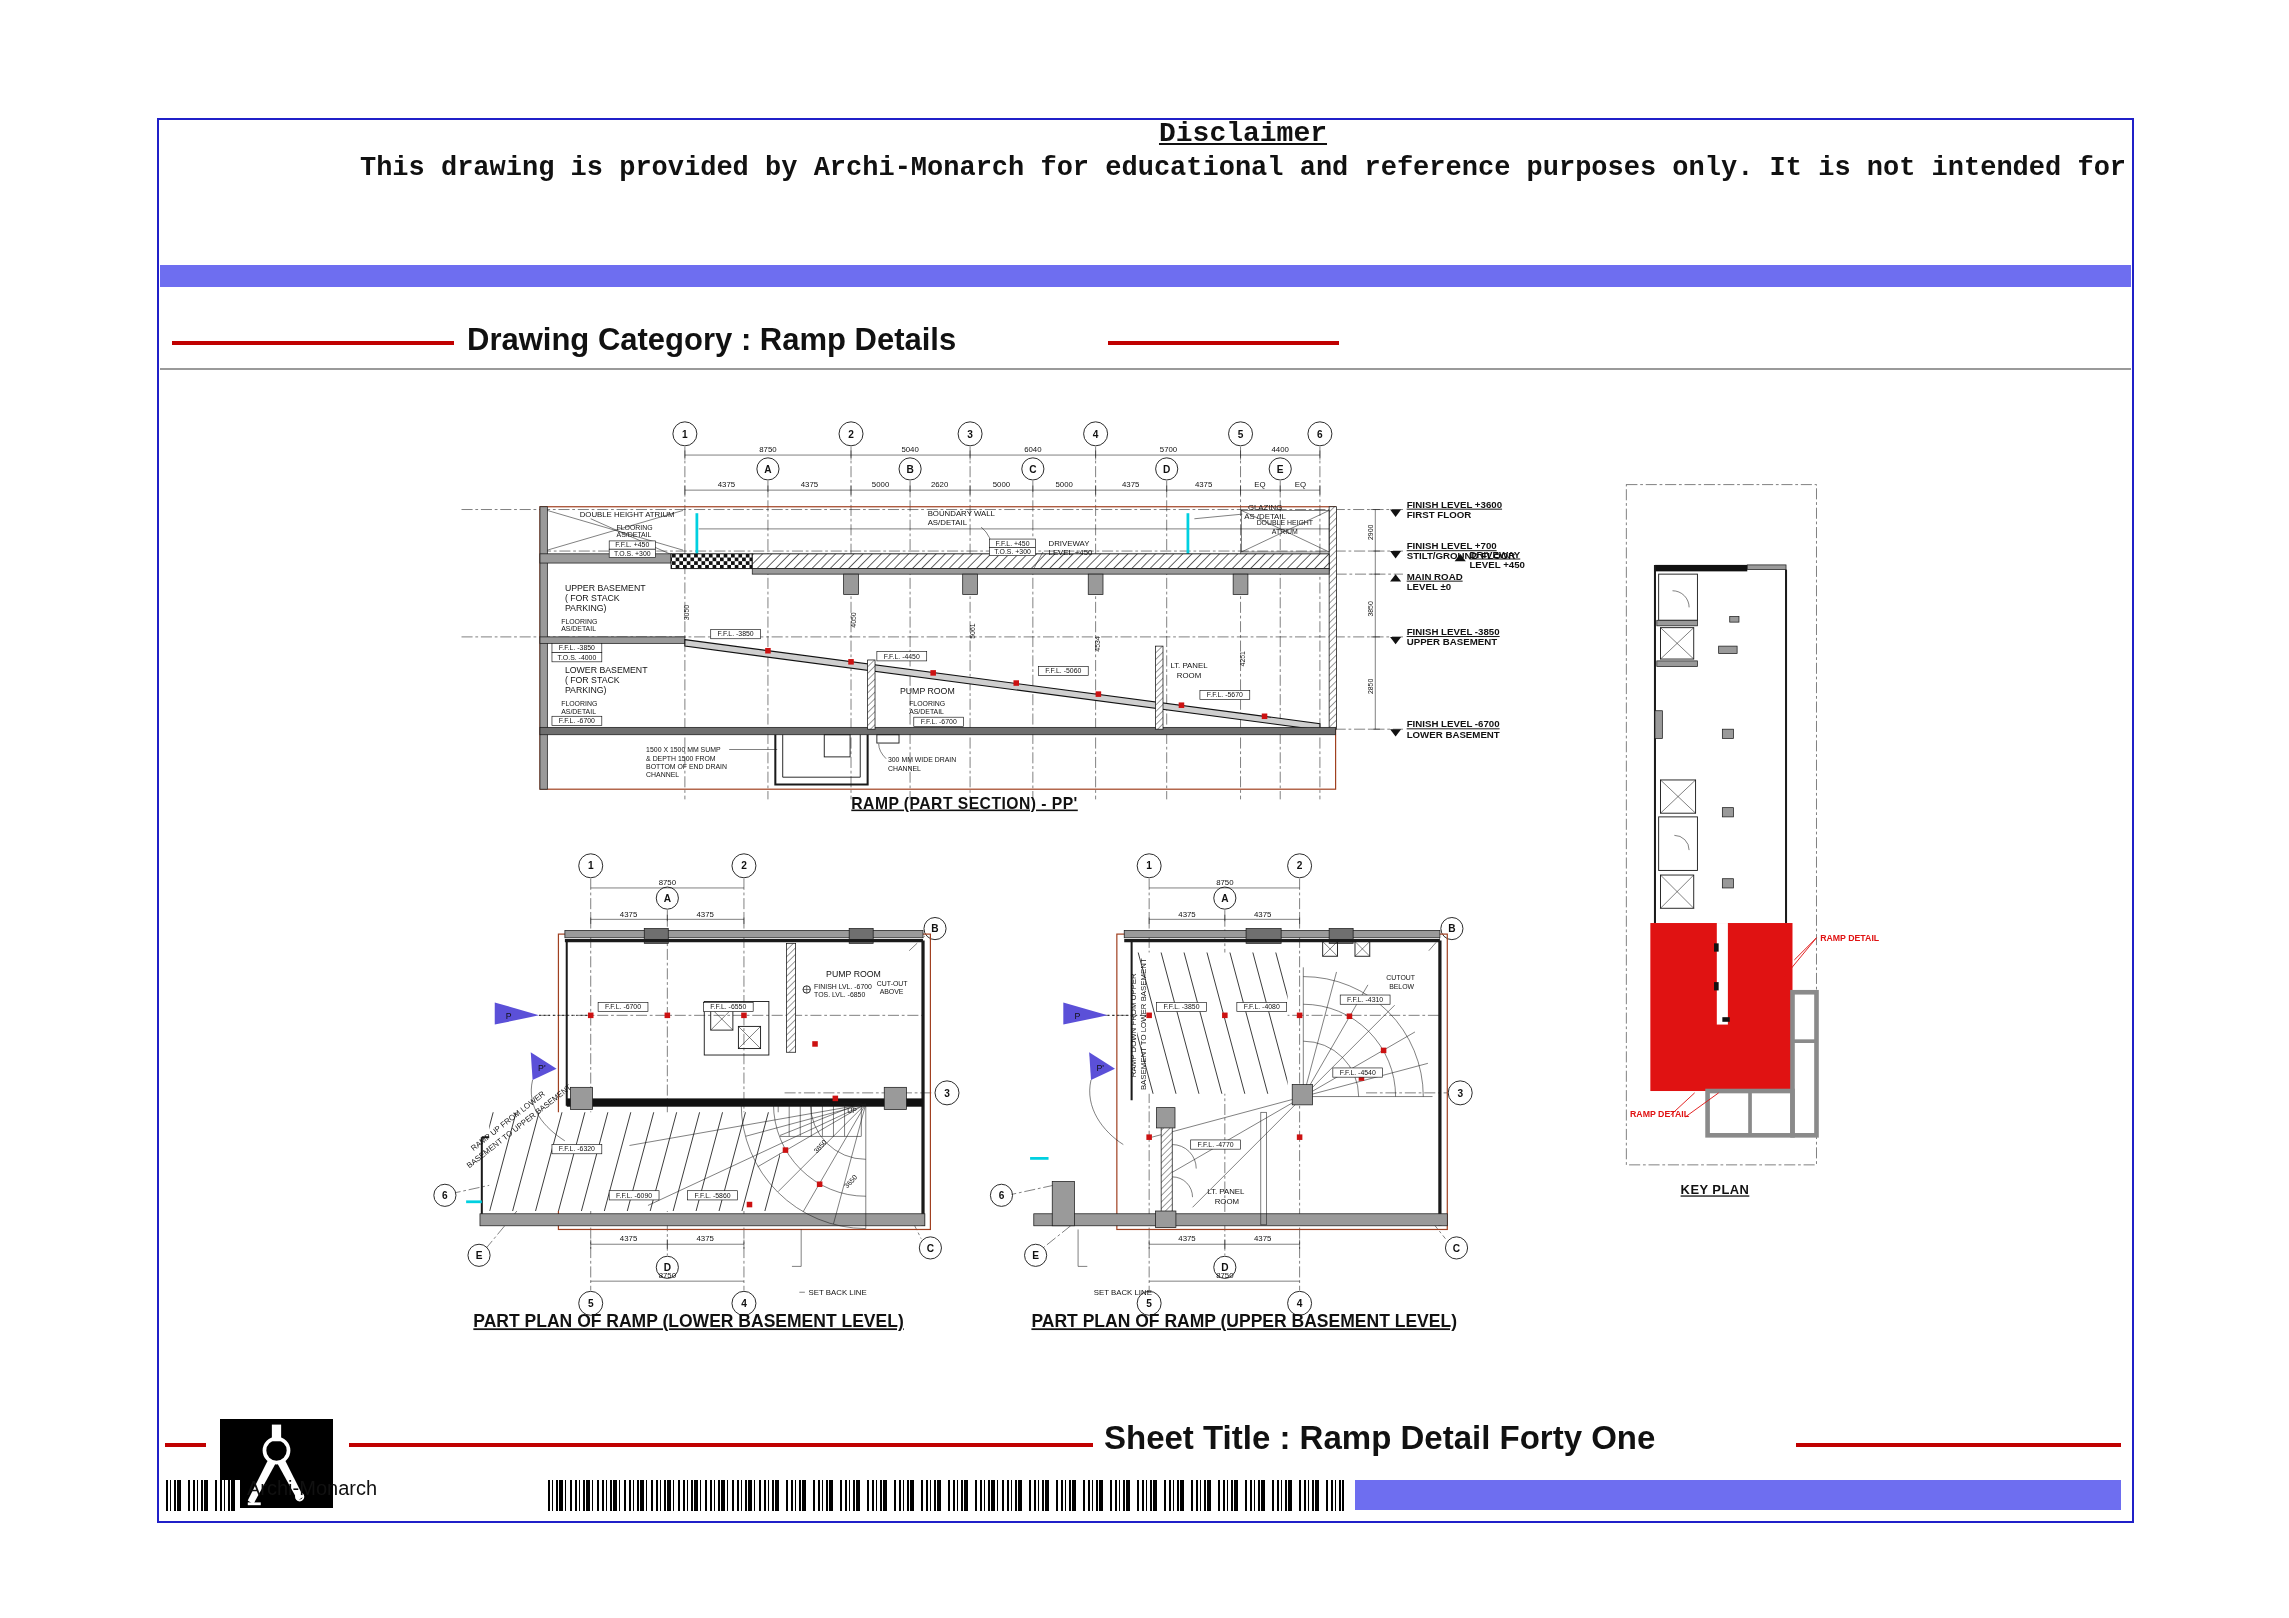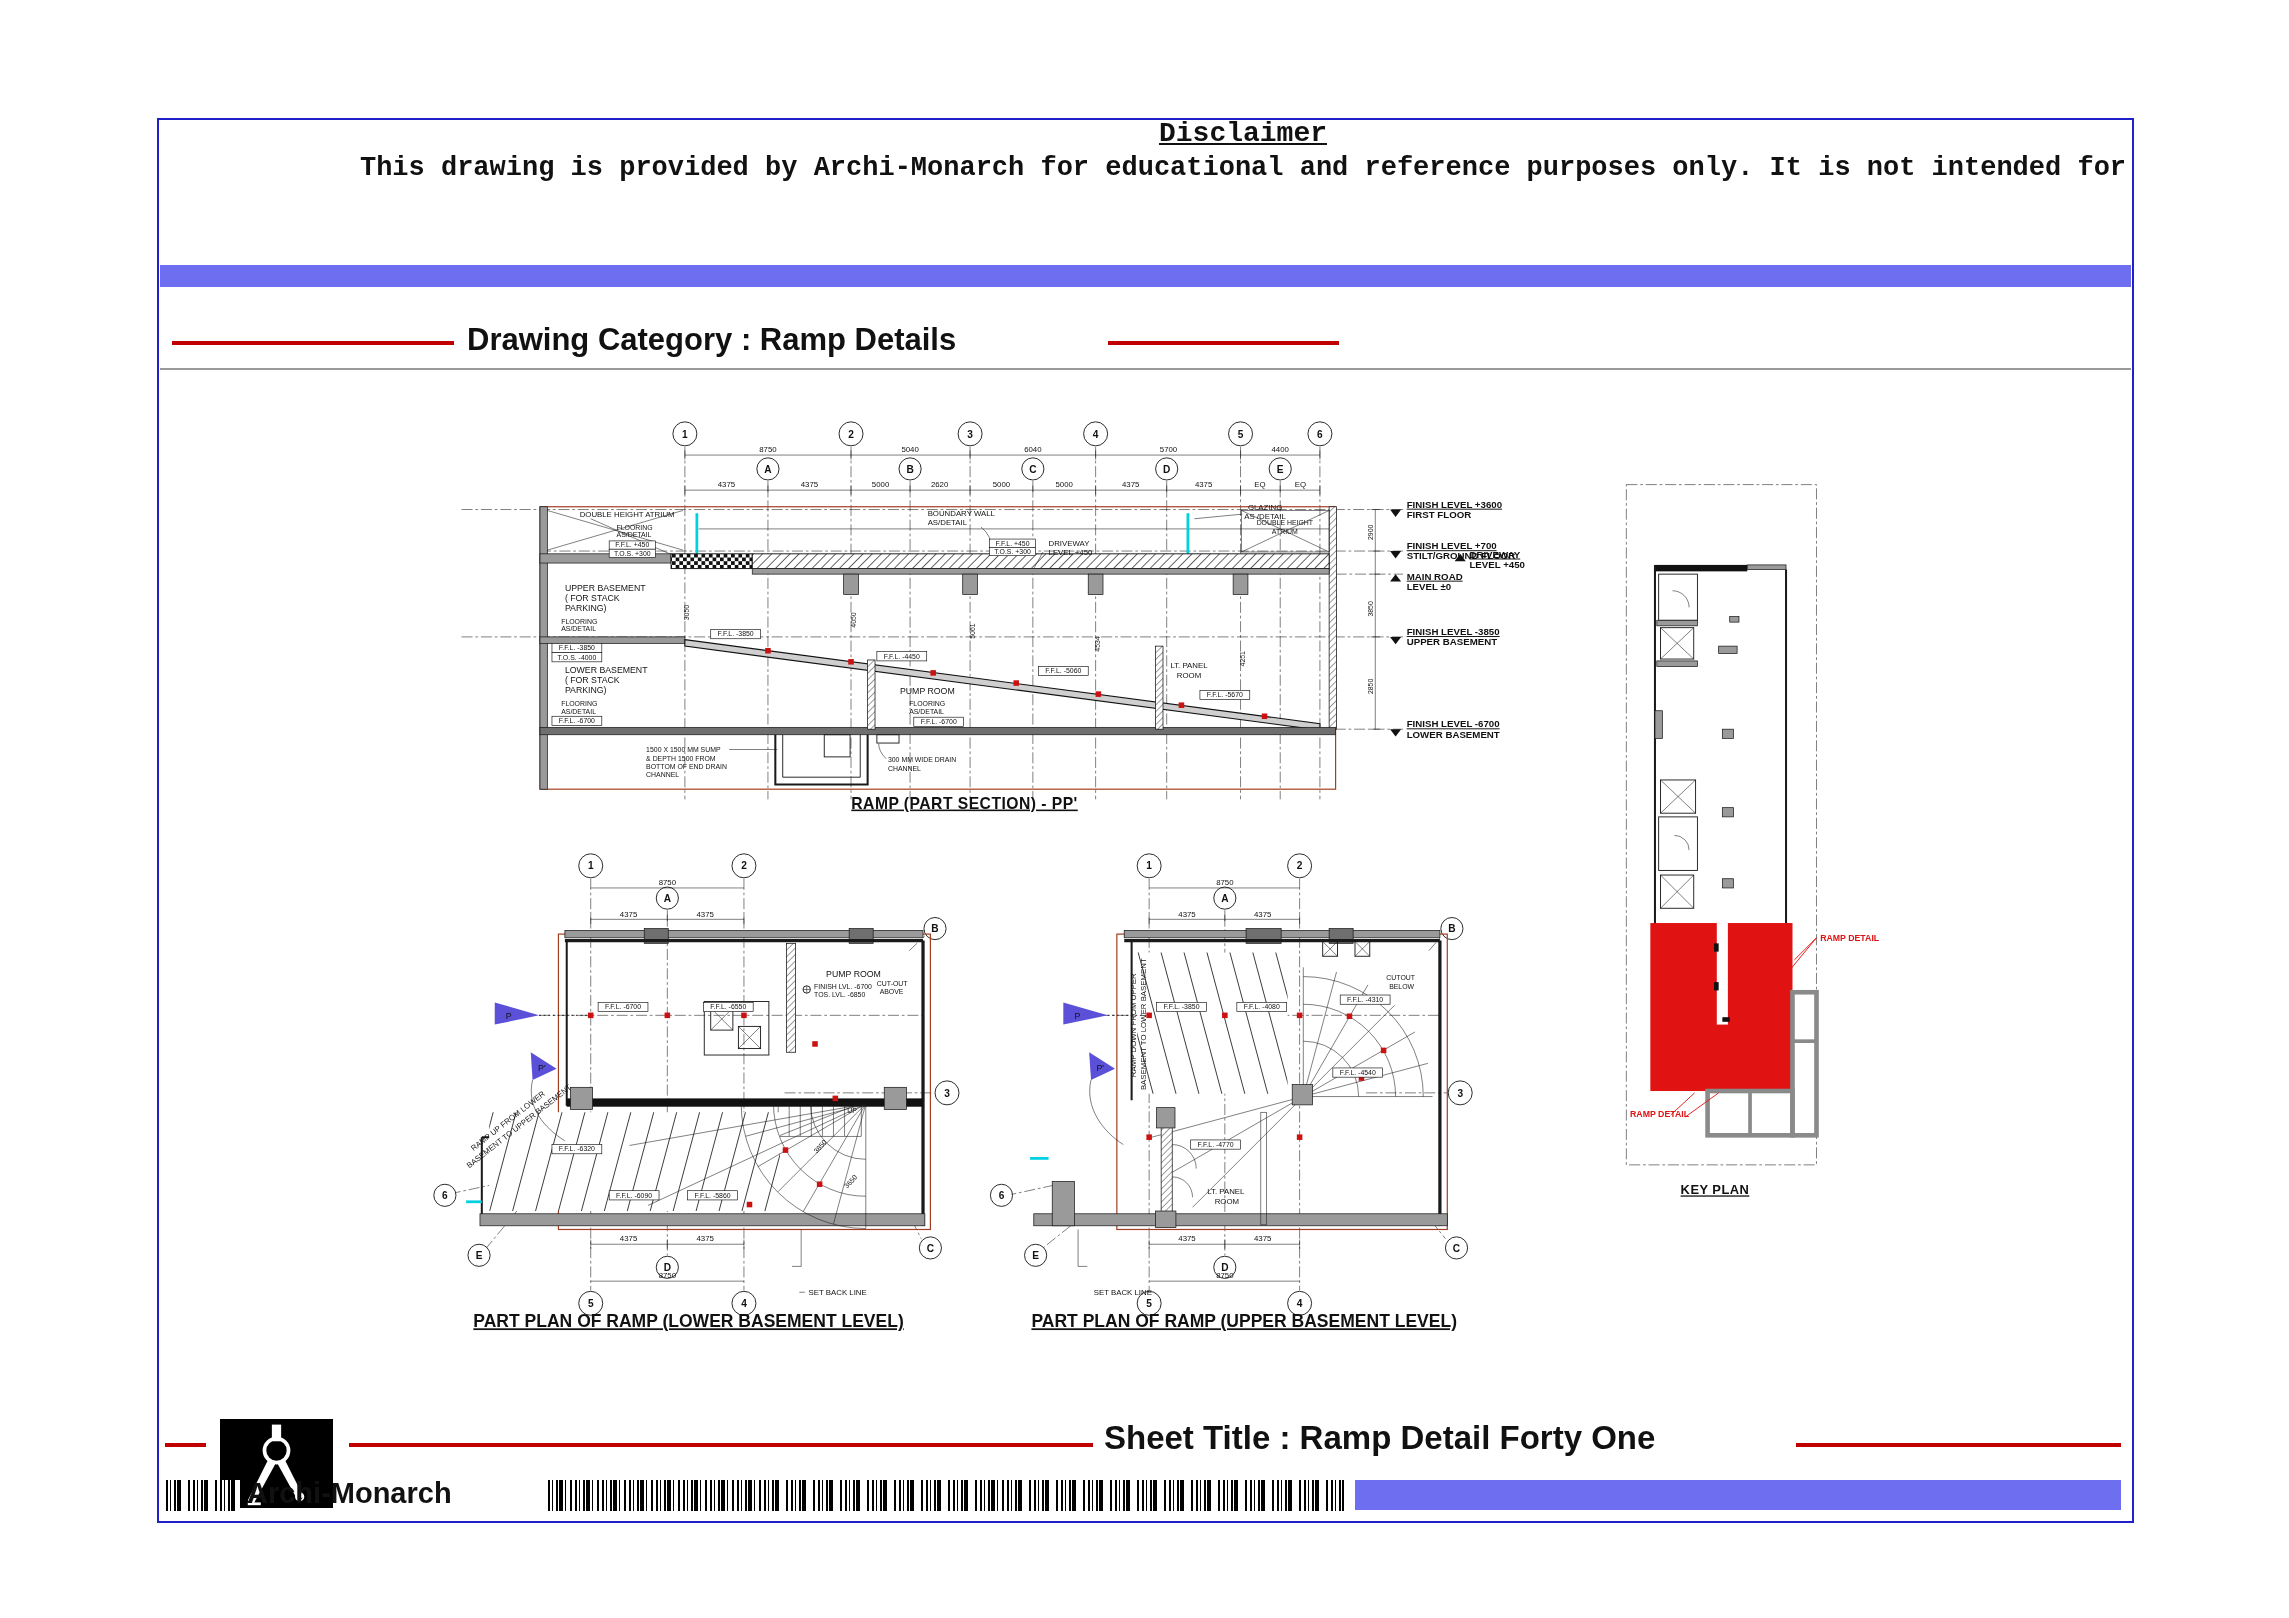"Archi-Monarch" #brand { font-size: 29px -> 20px; font-weight: bold -> normal }
